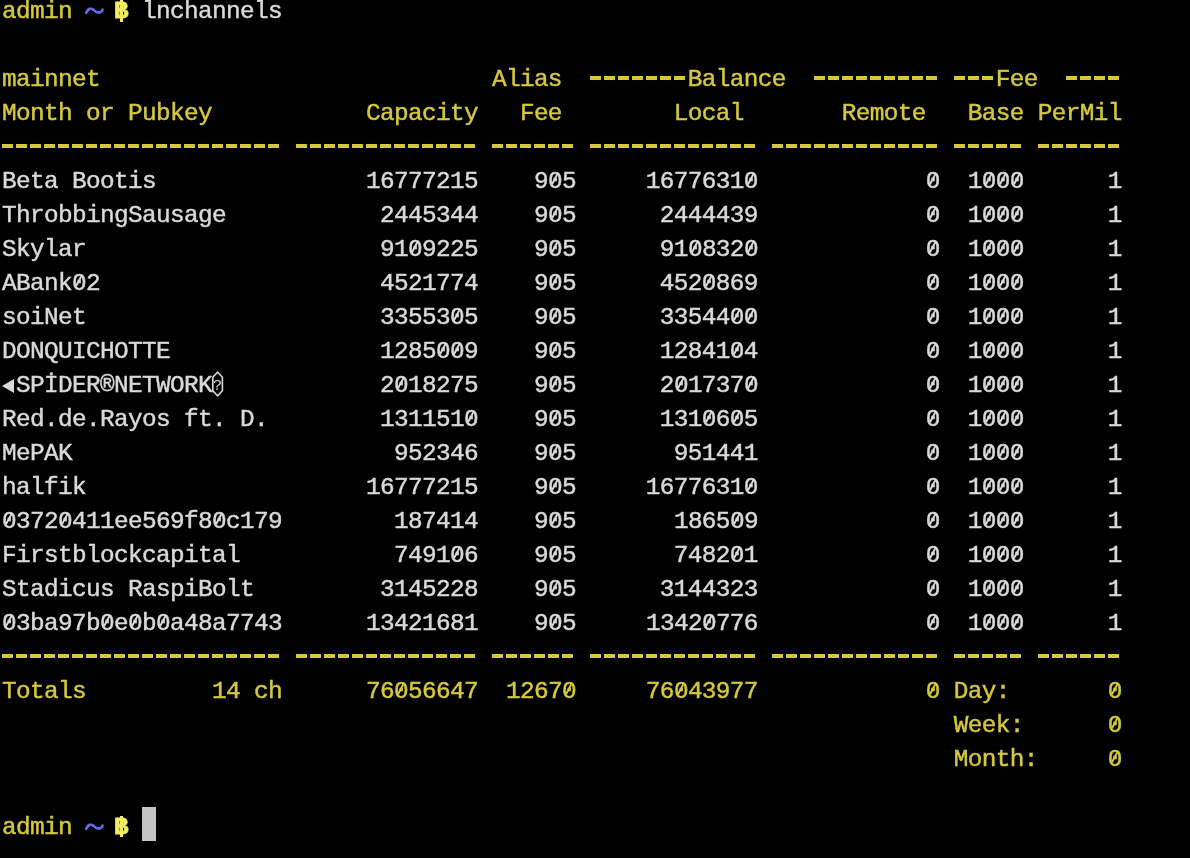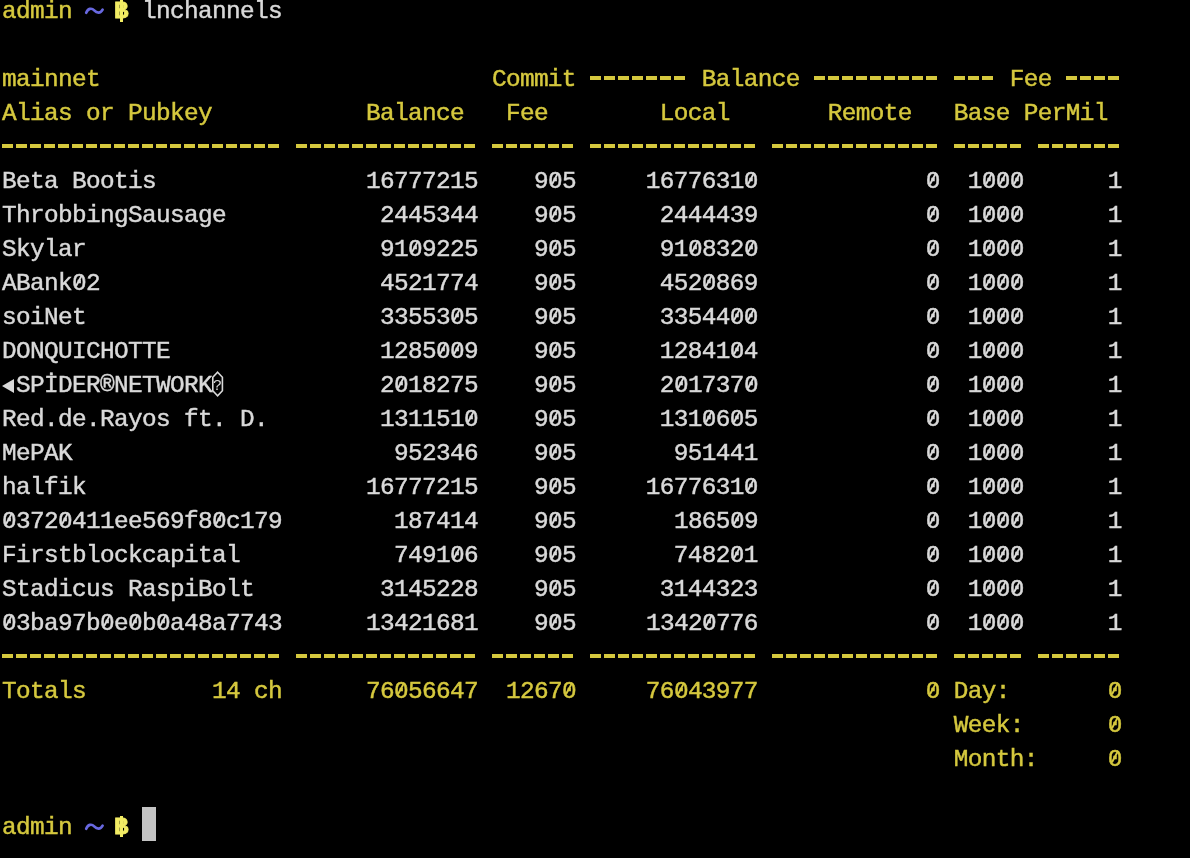"mainnet Commit Balance Fee" span.y { text: Commit -> Alias }
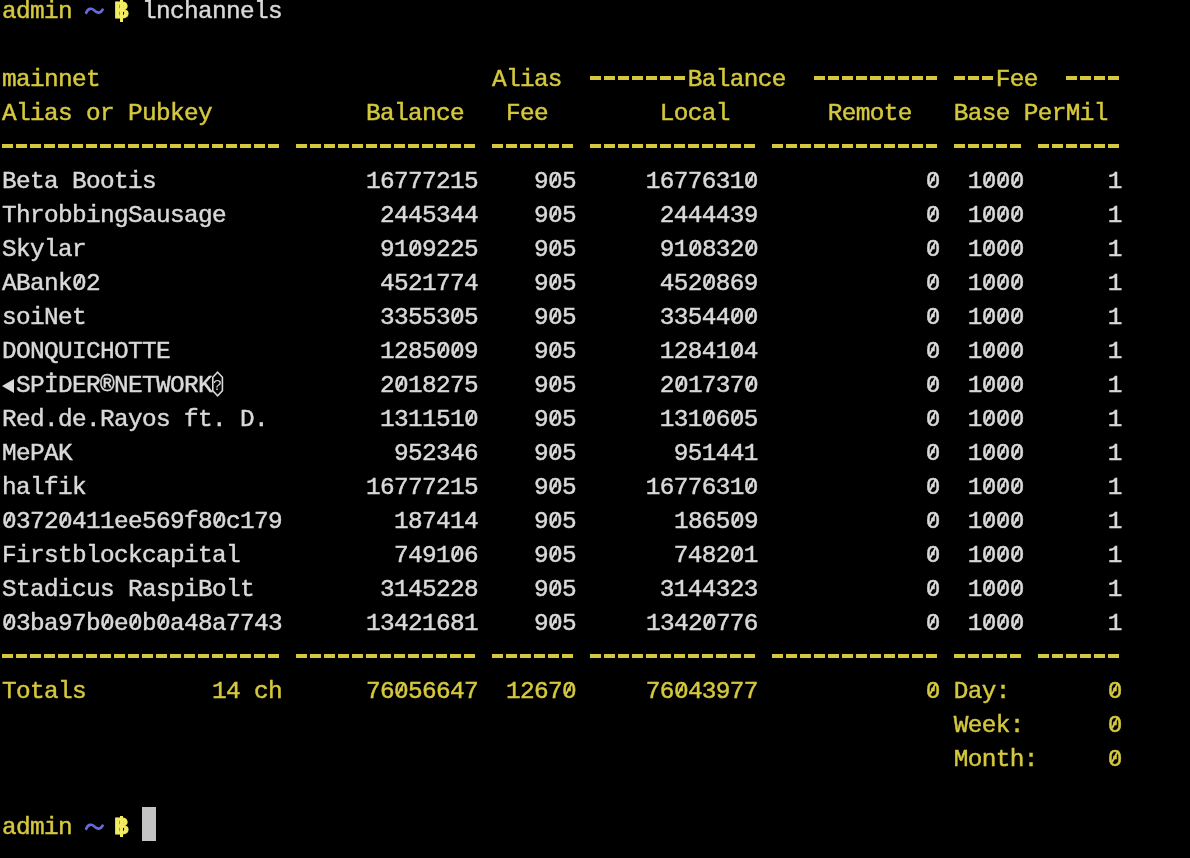"Alias or Pubkey Balance Fee" span.y { text: Alias or Pubkey           Balance -> Month or Pubkey           Capacity }
